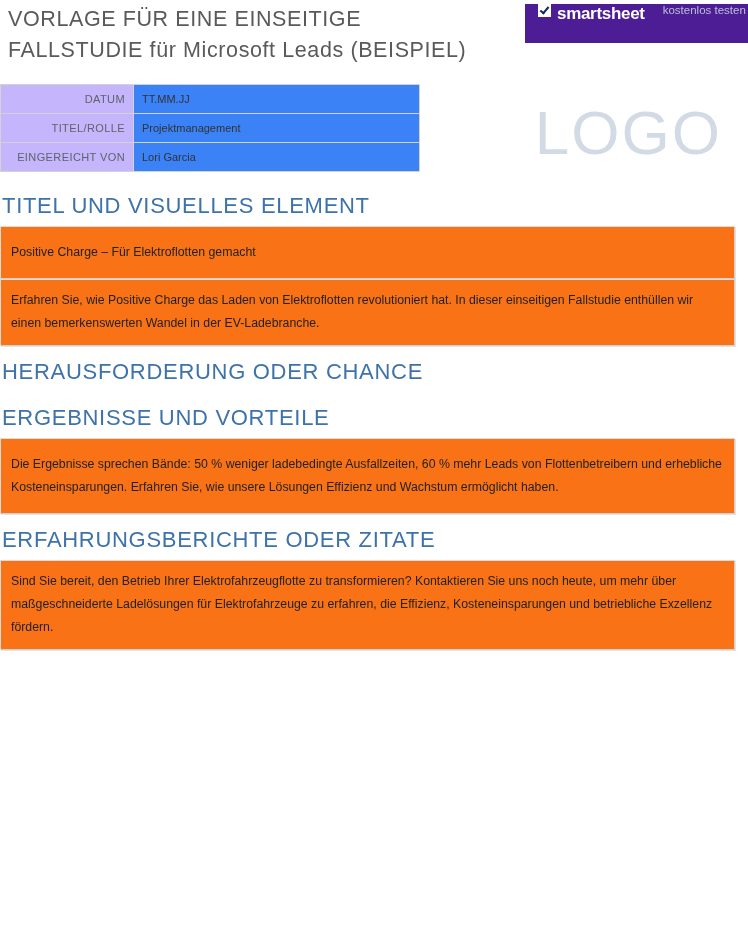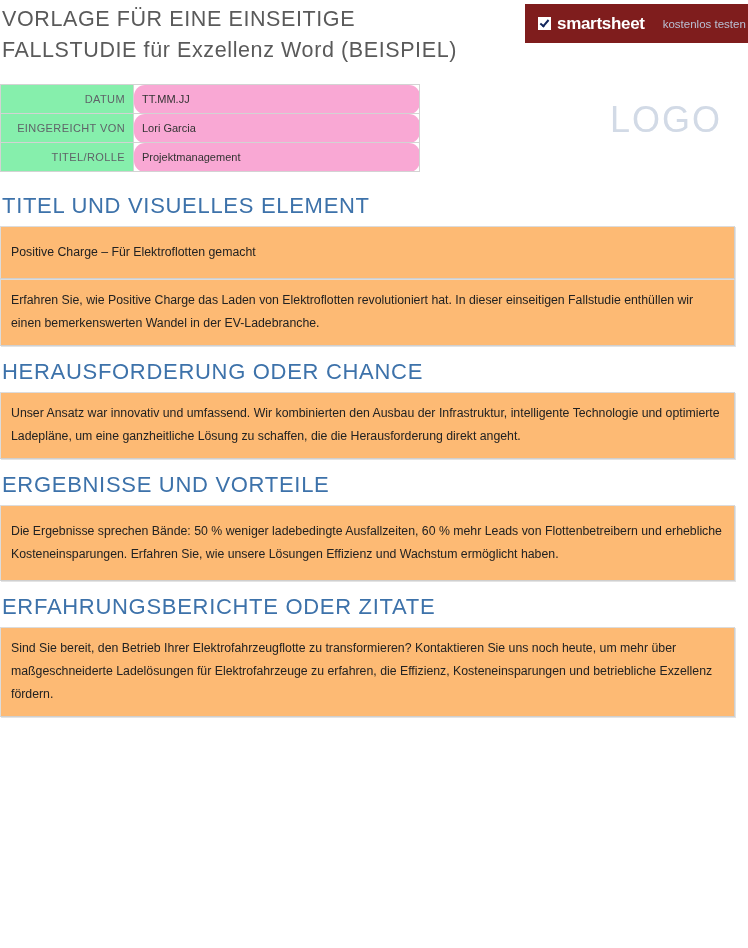"VORLAGE FÜR EINE EINSEITIGE" .doc-title { padding: 0 0 0 2px -> 0 0 0 8px }
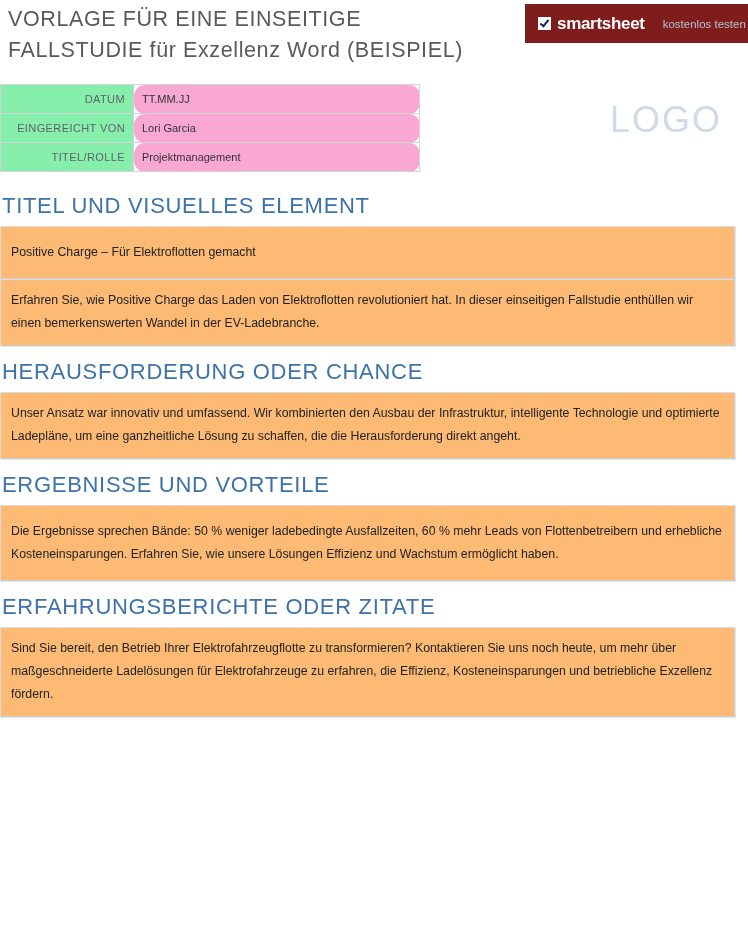"smartsheet" .brand-badge { align-items: center -> none; background: #7f1d1d -> #4c1d95 }
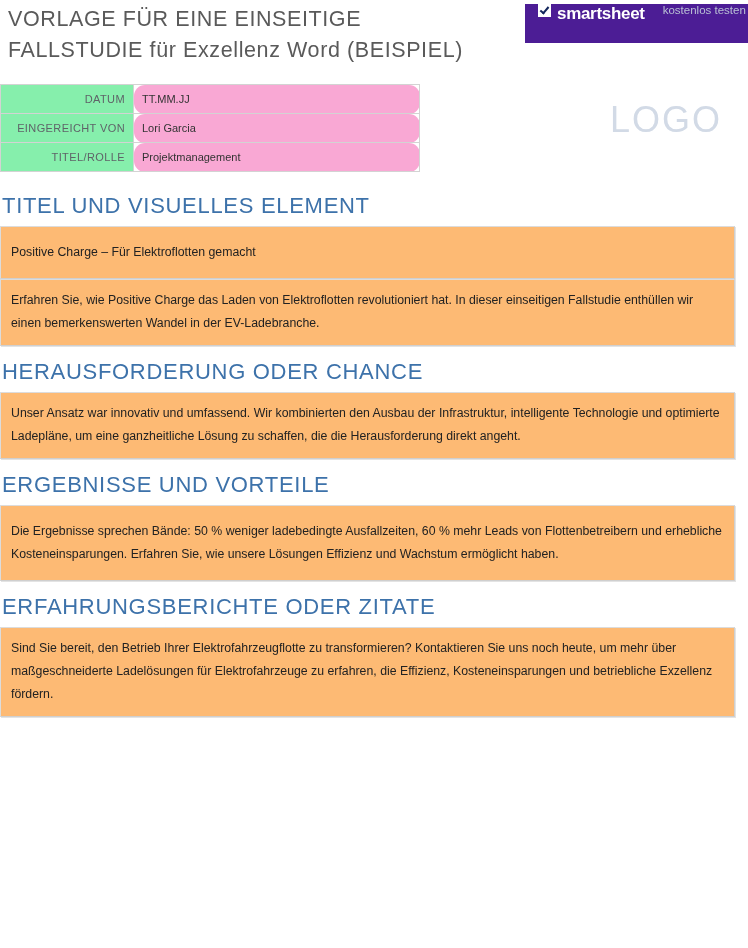"FALLSTUDIE für Exzellenz Word (BEISPIEL)" span.line2 { text: Exzellenz Word -> Microsoft Leads }
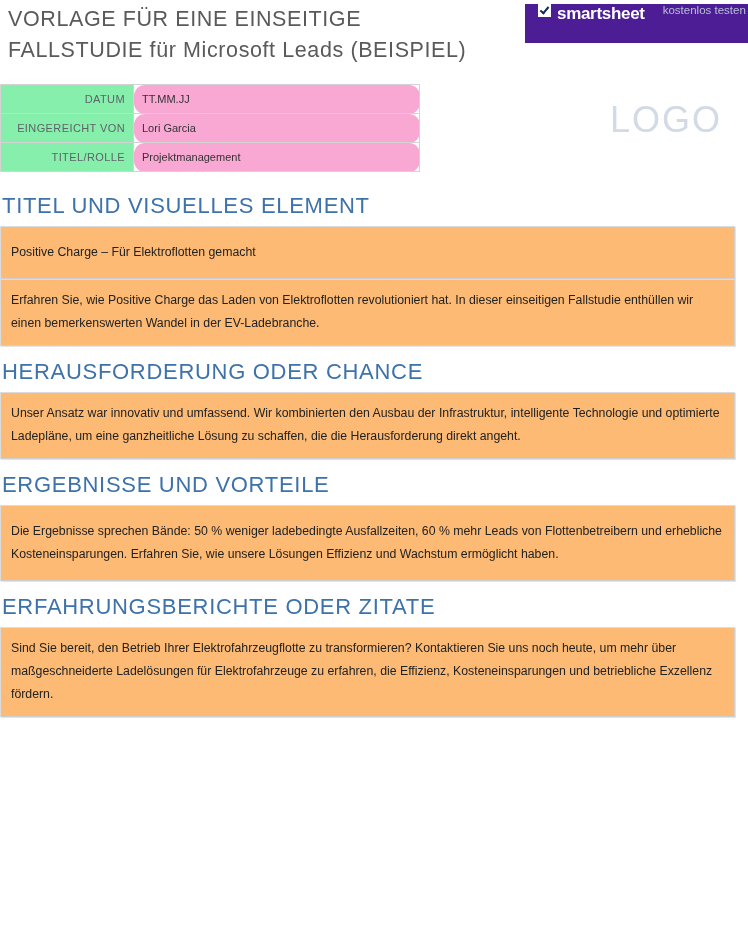"DATUM" .meta-label { background: #86efac -> #c4b5fd }
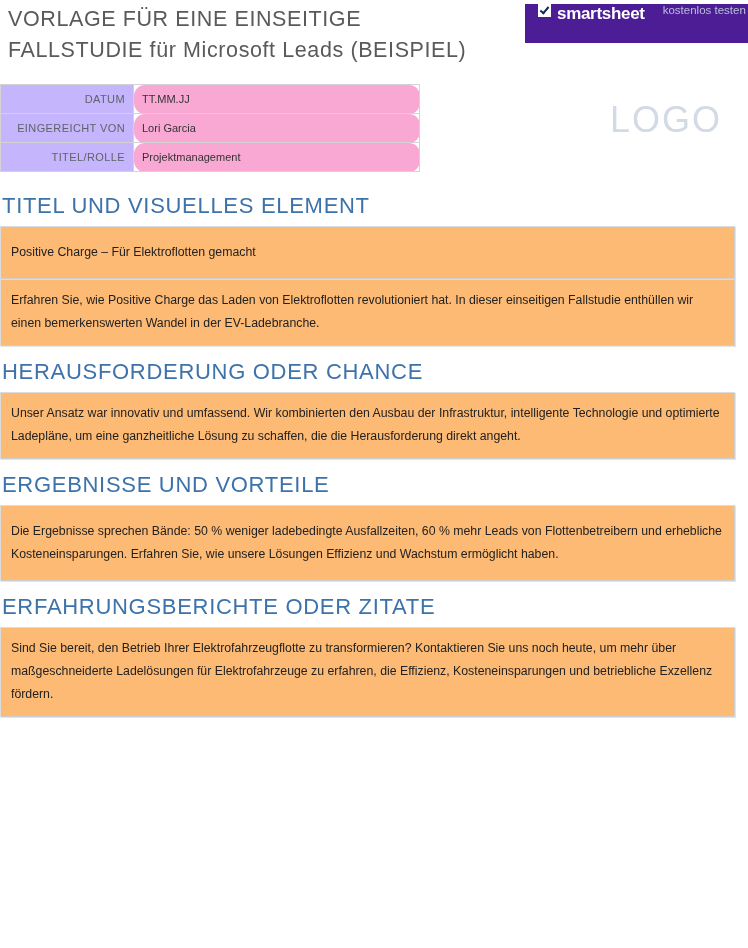"TT.MM.JJ" .meta-value { background: #f9a8d4 -> #3b82f6; border-radius: 11px -> none }
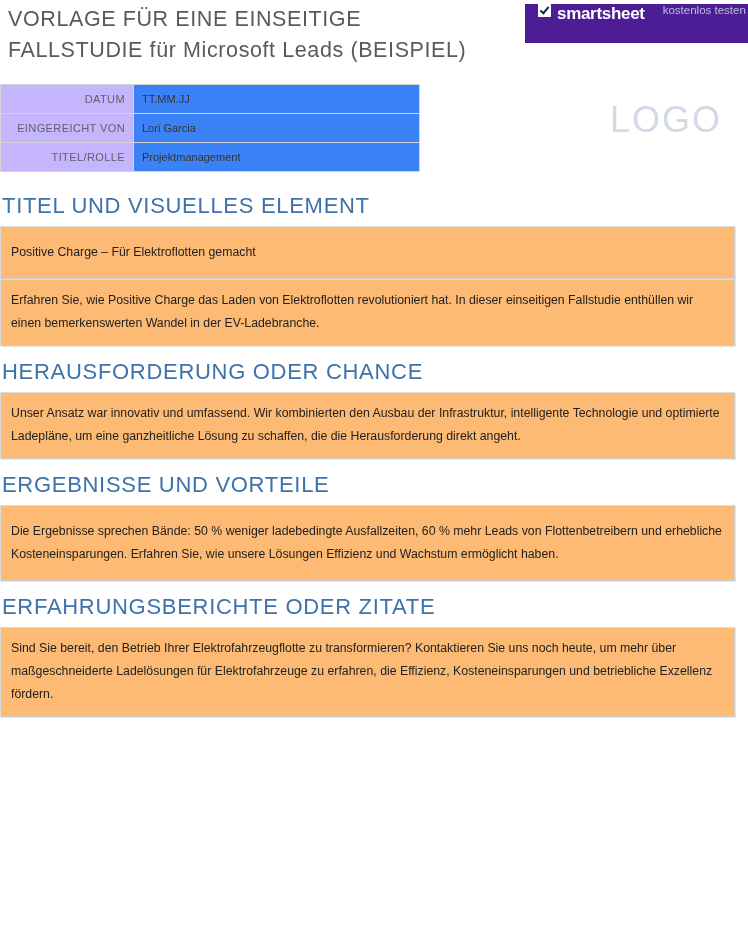"EINGEREICHT VON" tr { order: before "TITEL/ROLLE" -> after "TITEL/ROLLE" }
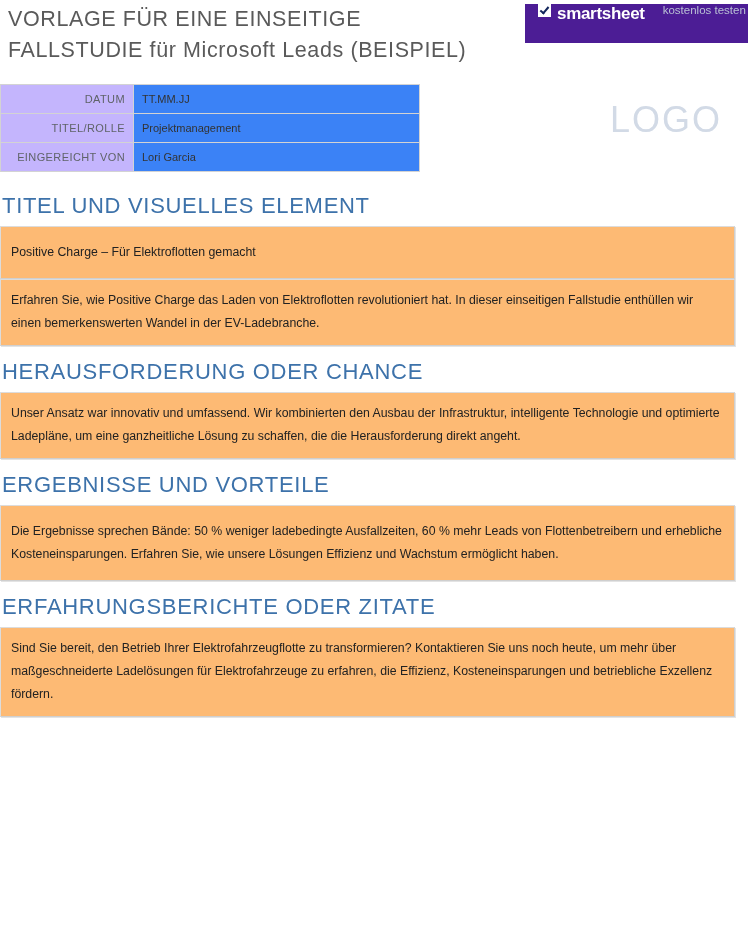"LOGO" .logo-placeholder { font-size: 36px -> 62px }
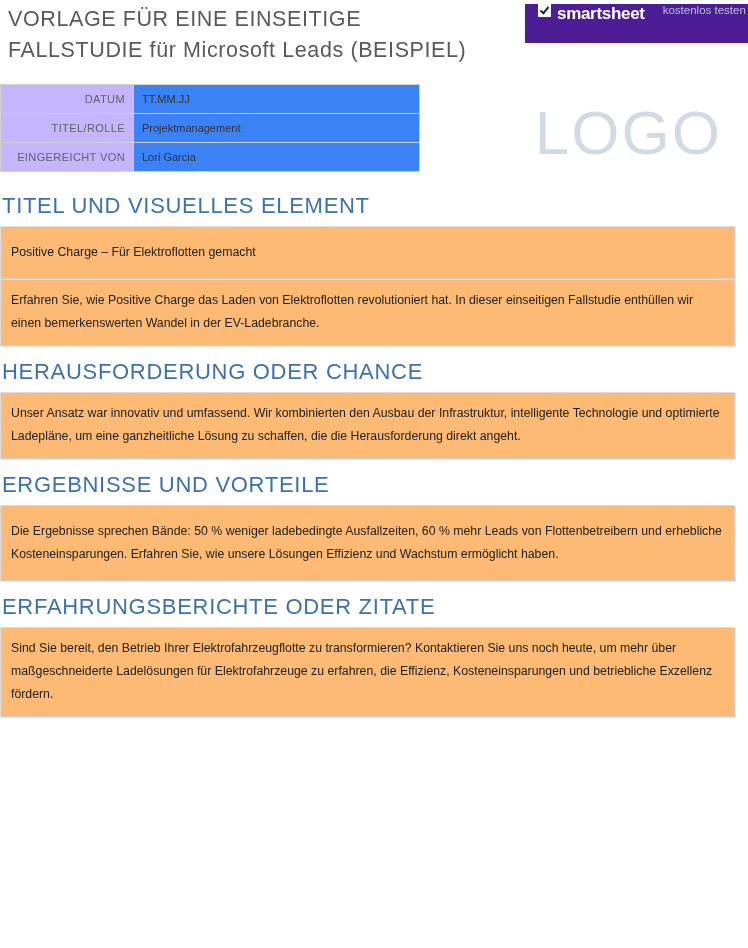"Positive Charge – Für Elektroflotten" .section-body { background: #fdba74 -> #f97316 }
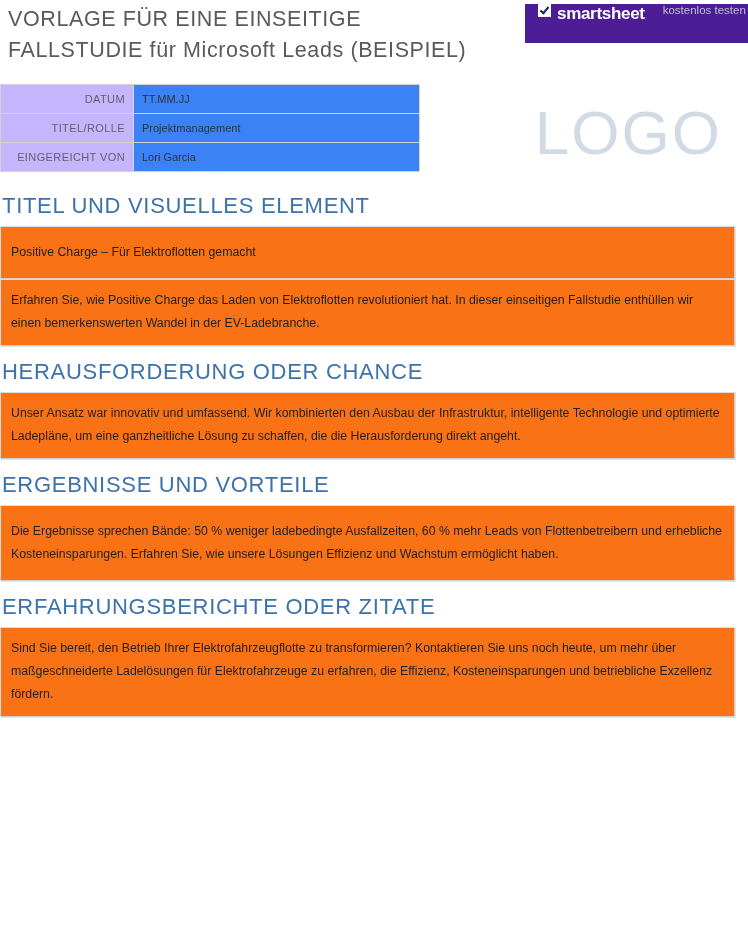"Unser Ansatz war innovativ und" div.section-body { html: <div>Unser Ansatz war innovativ und umfassend. Wir kombinierten den Ausbau der Infrastruktur, intelligente Technologie und optimierte Ladepläne, um eine ganzheitliche Lösung zu schaffen, die die Herausforderung direkt angeht.</div> -> none }
